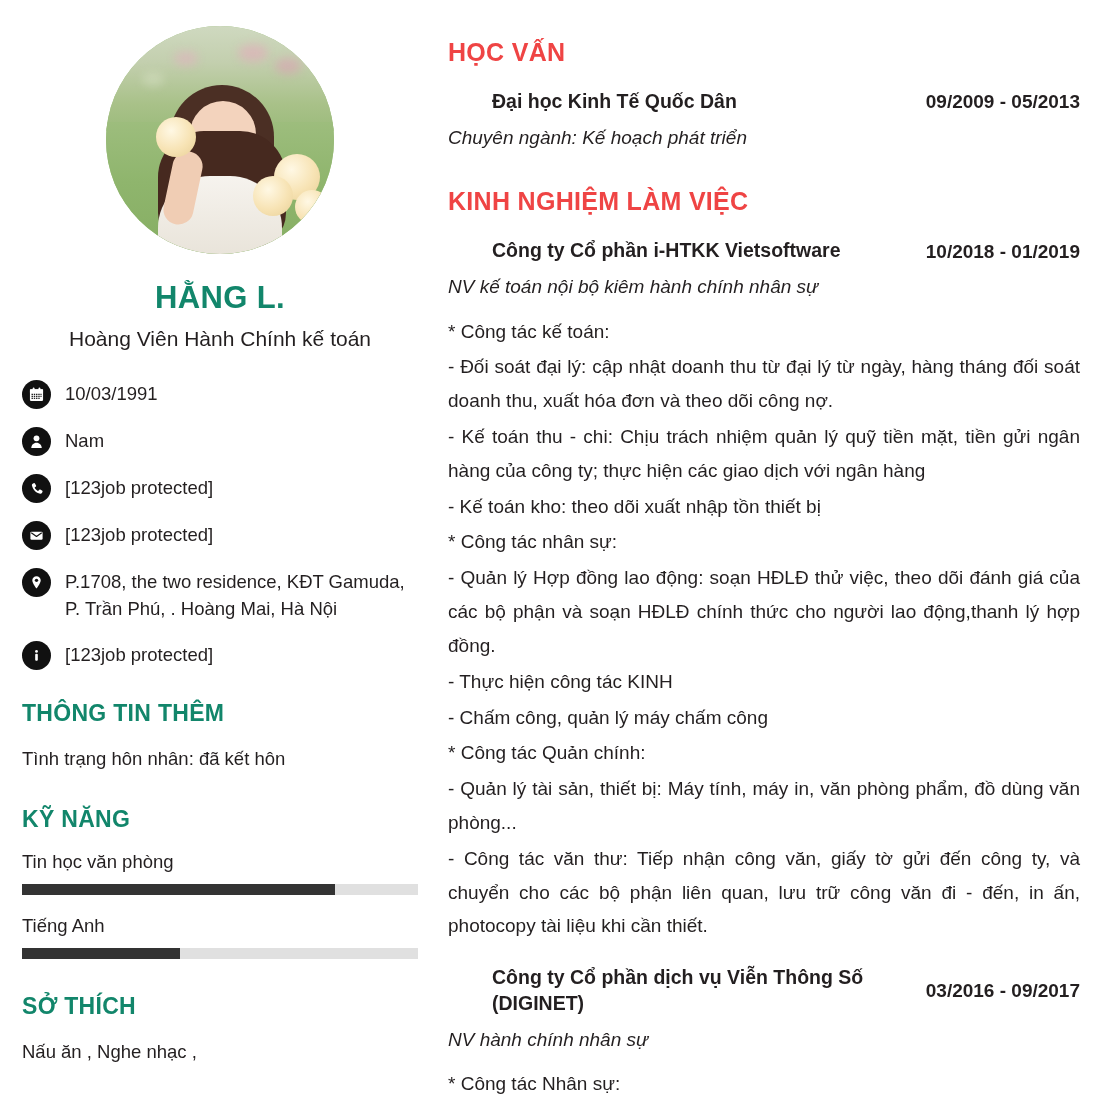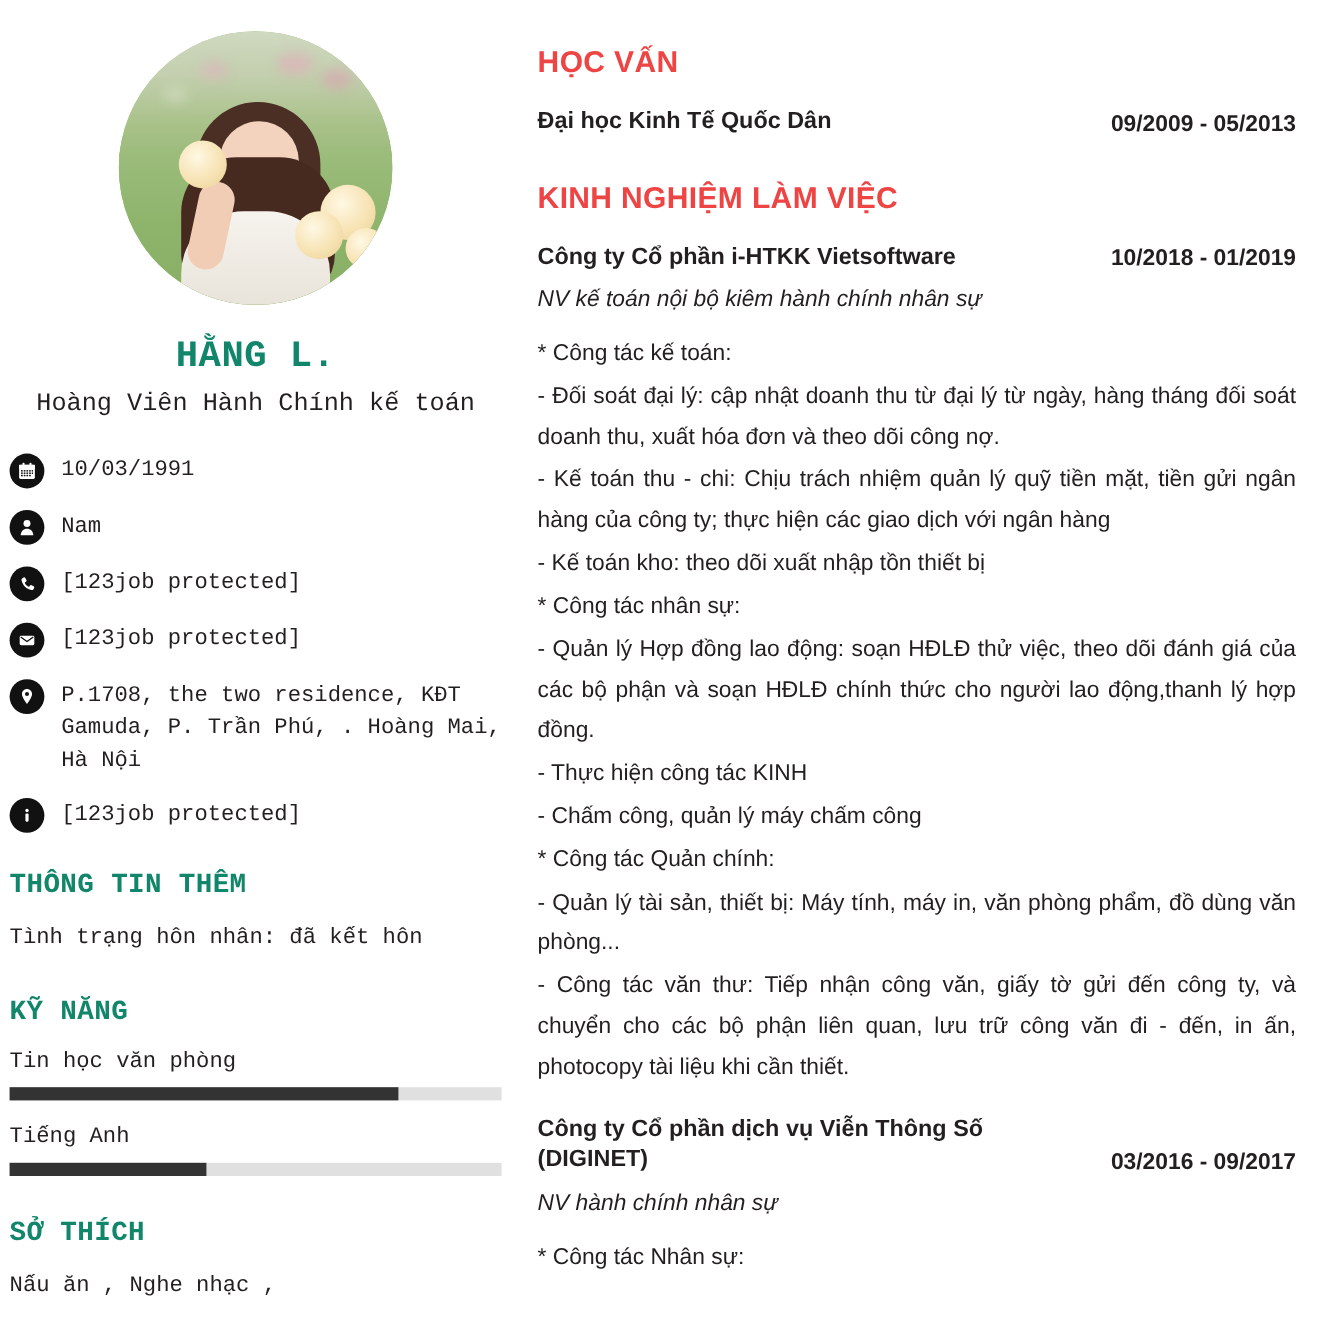"Đại học Kinh Tế Quốc" .entry-head { align-items: flex-end -> center; margin-left: none -> 44px }
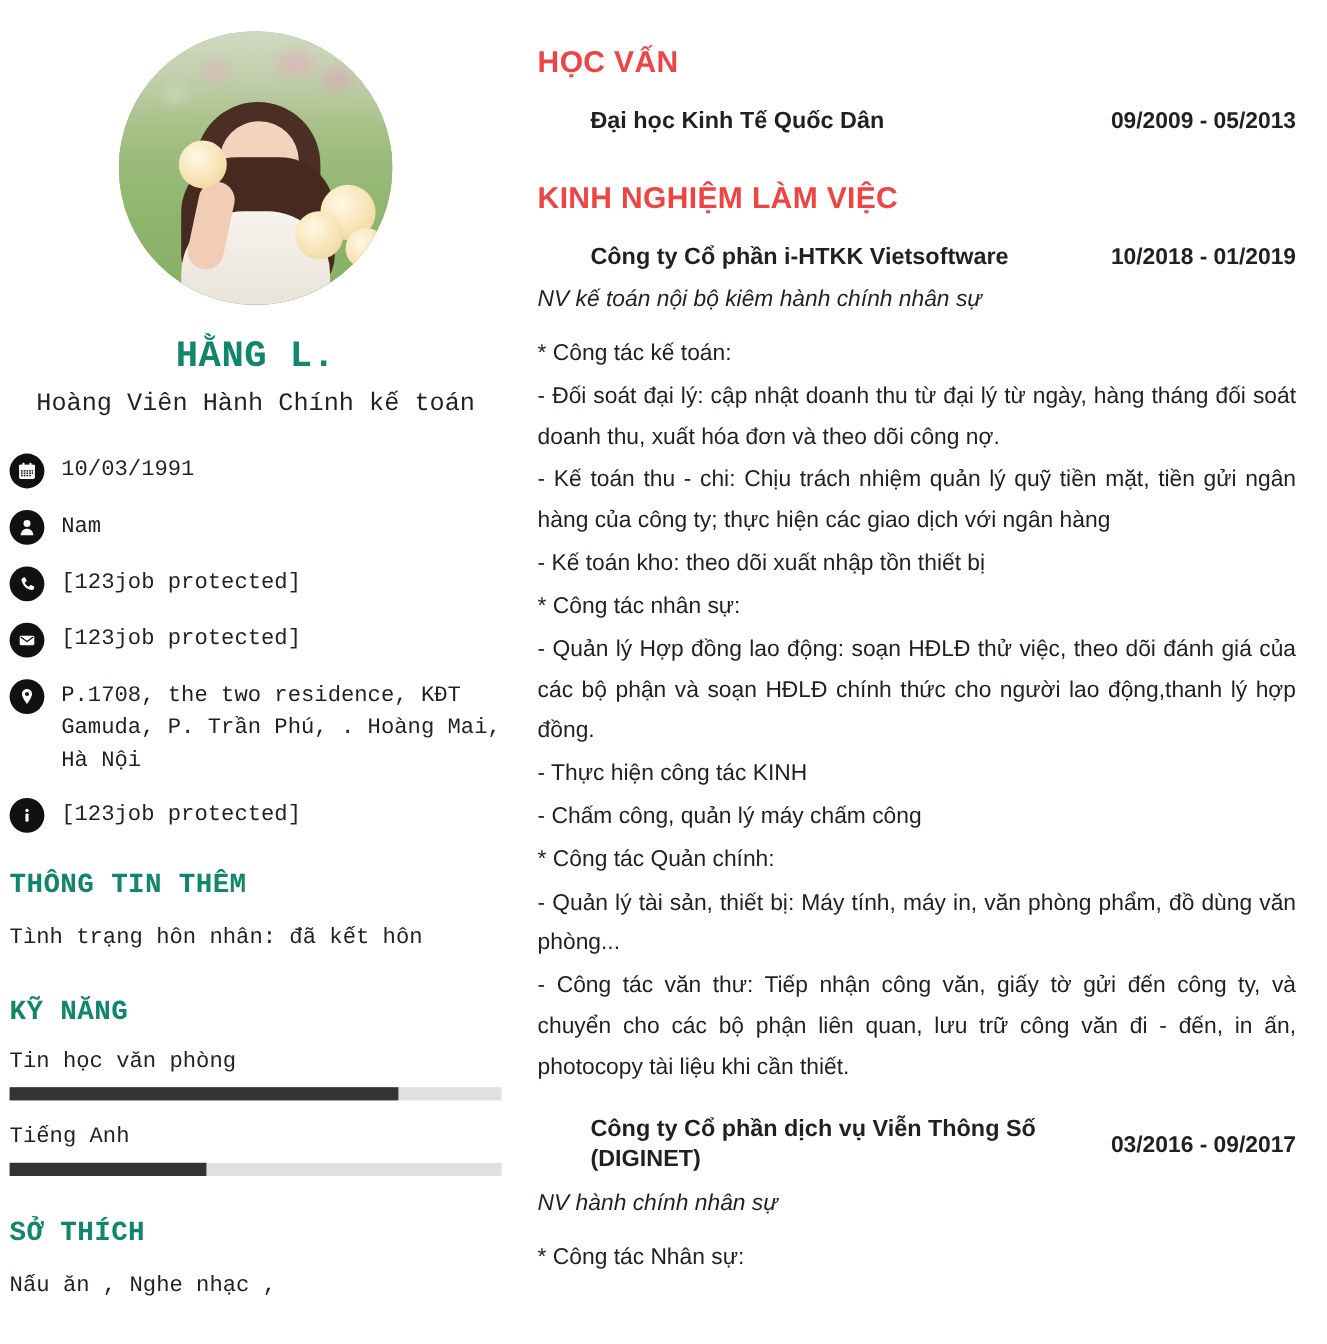"Chuyên ngành: Kế hoạch phát" div.entry-sub { html: none -> <div>Chuyên ngành: Kế hoạch phát triển</div> }
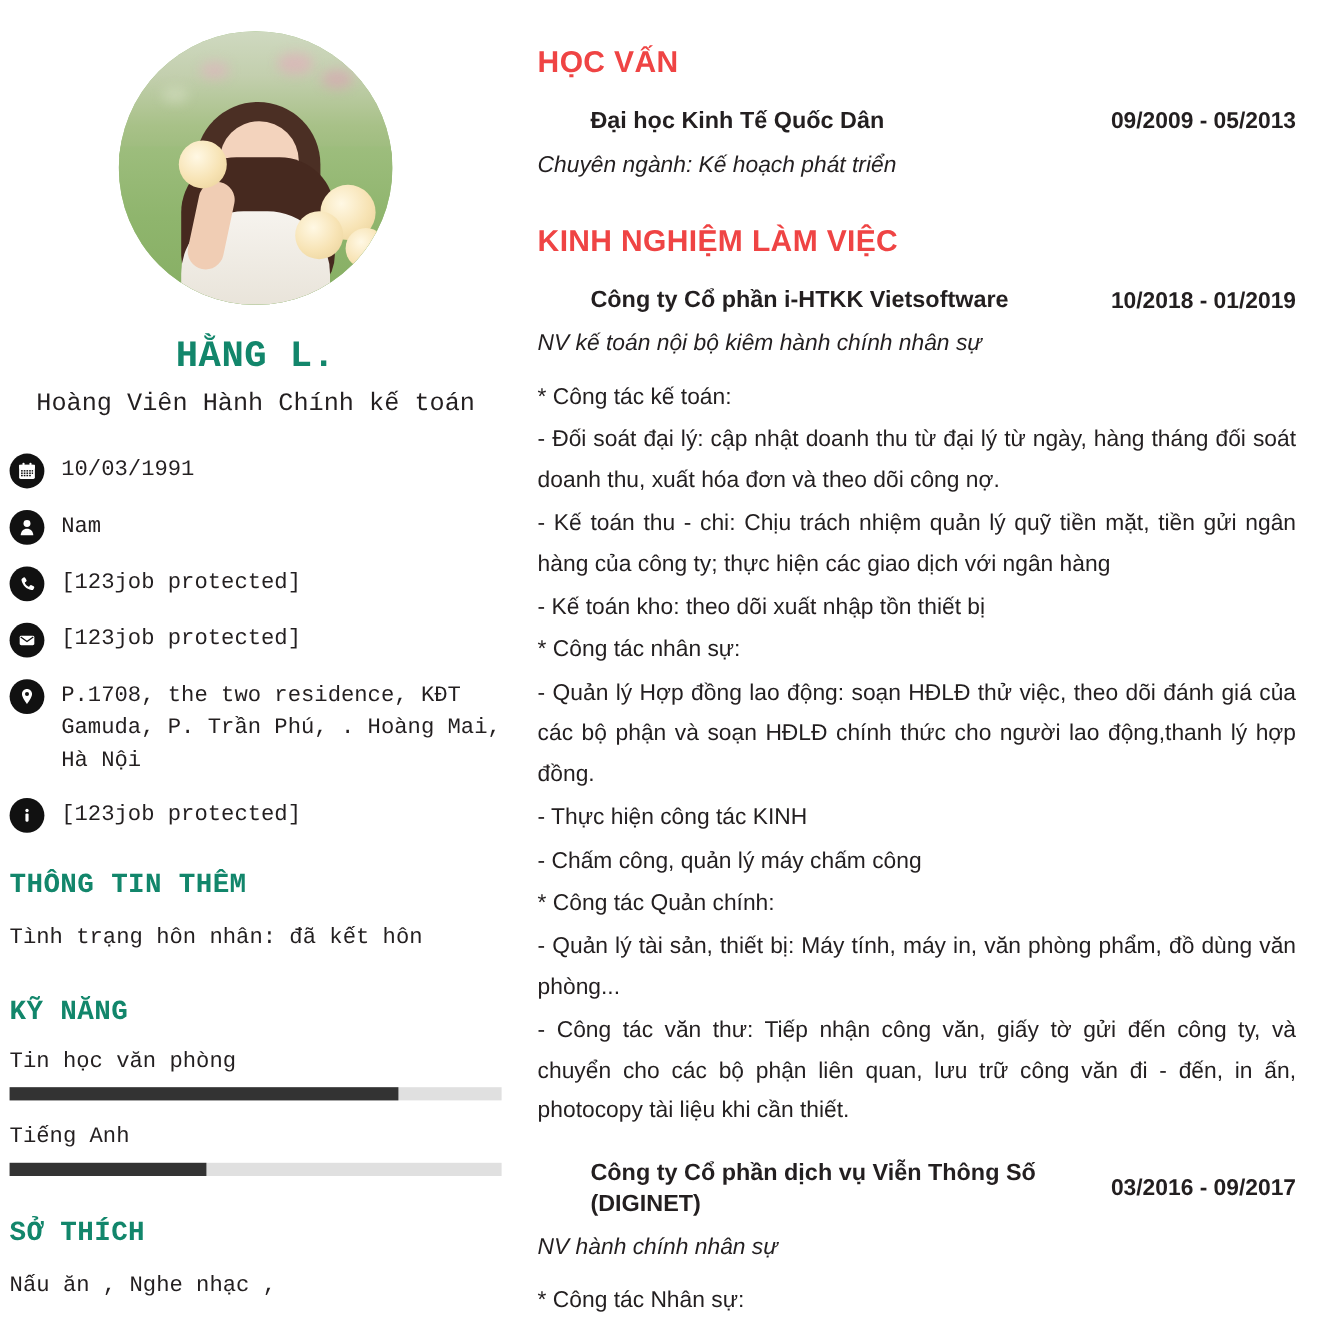"HẰNG L." .left-col { font-family: Liberation Mono, monospace -> none; padding: 26px 22px 0 8px -> 26px 22px 0 22px }
